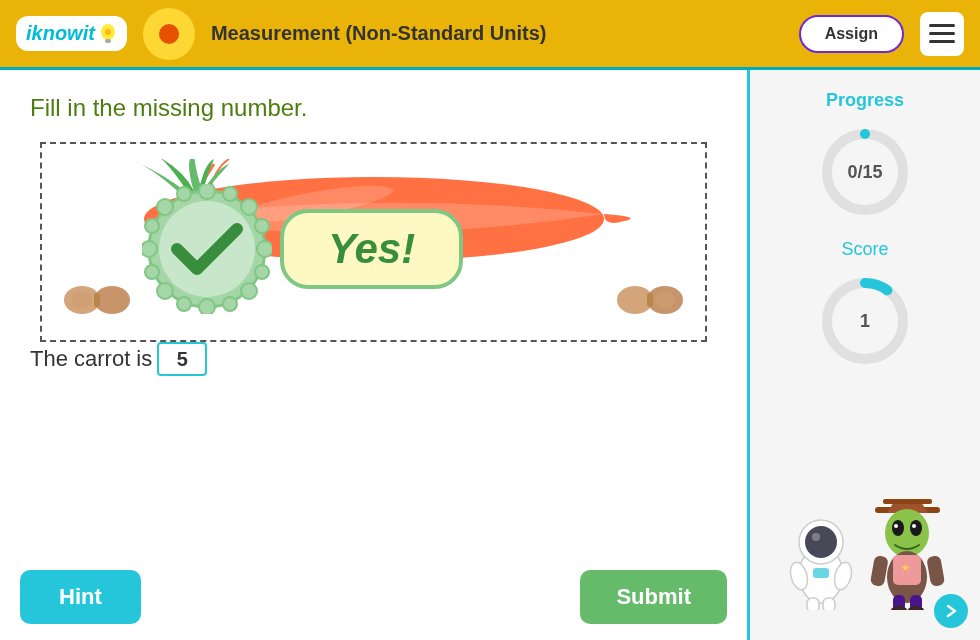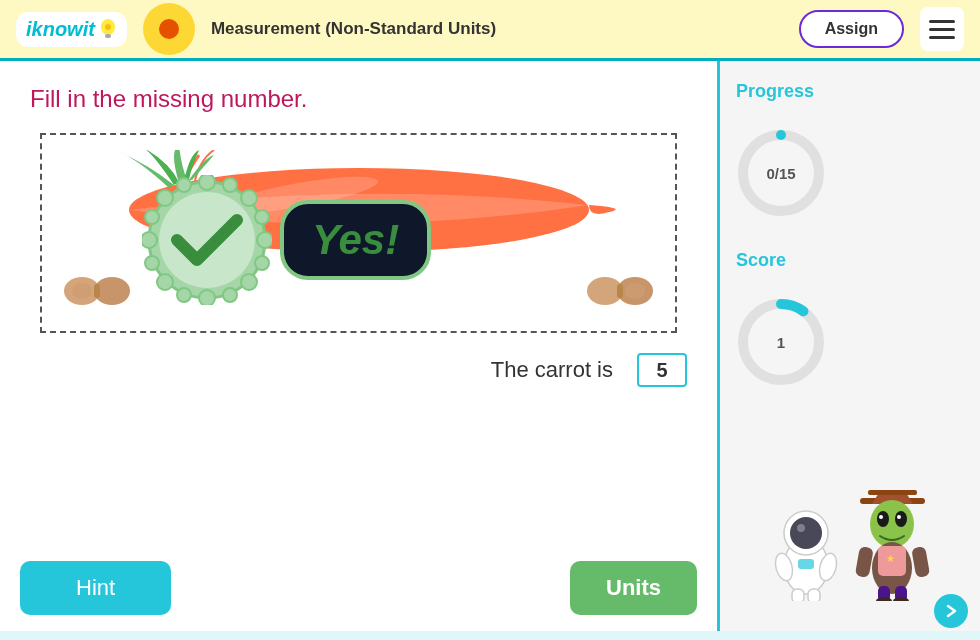"iknowit" .header { background: #fef9c3 -> #eab308; height: 61px -> 70px }
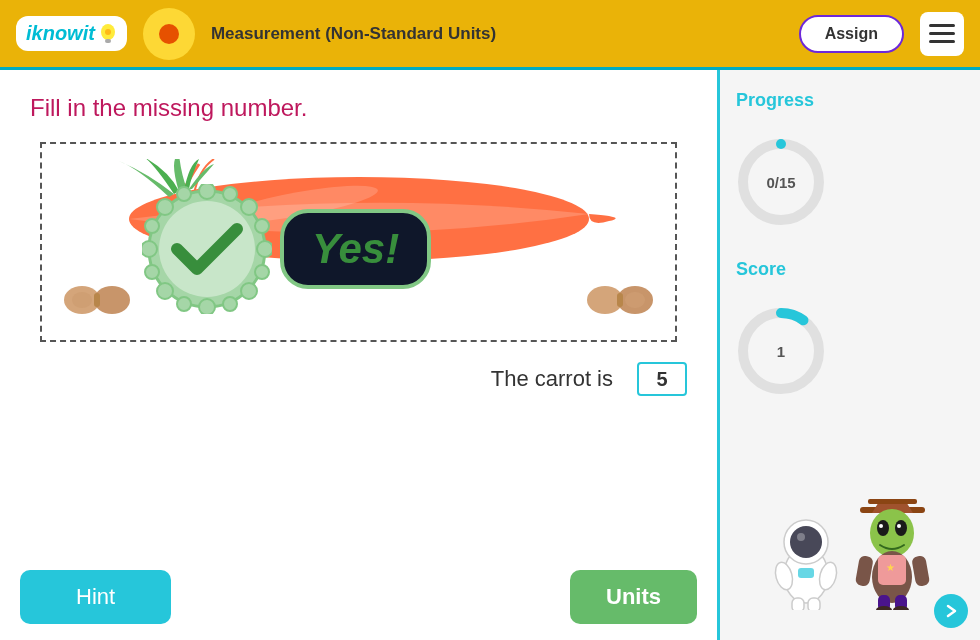"Measurement (Non-Standard Units)" .header-title { font-size: 17px -> 20px }
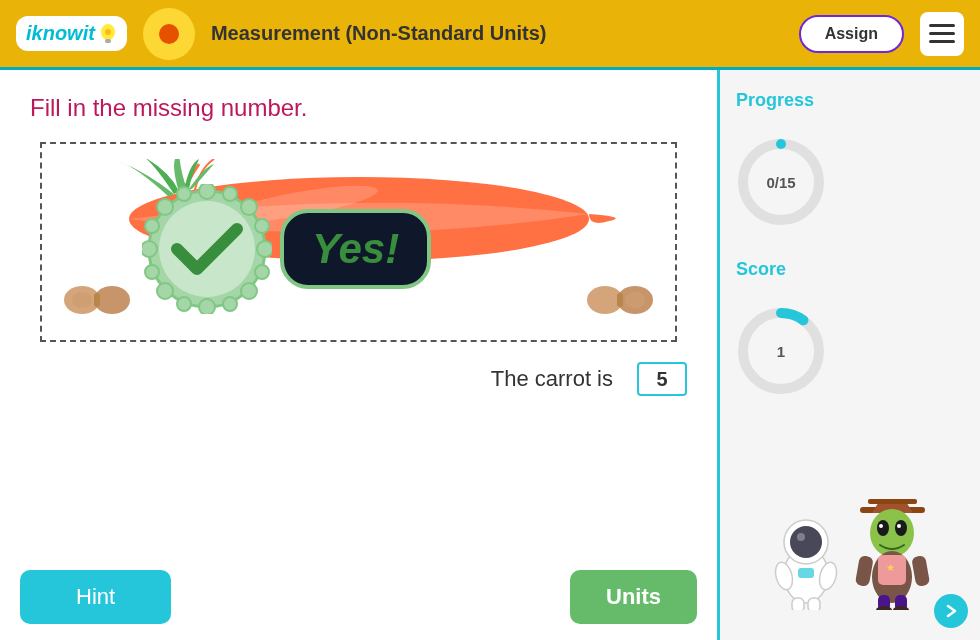"Fill in the missing number." .question-text { color: #be185d -> #4d7c0f }
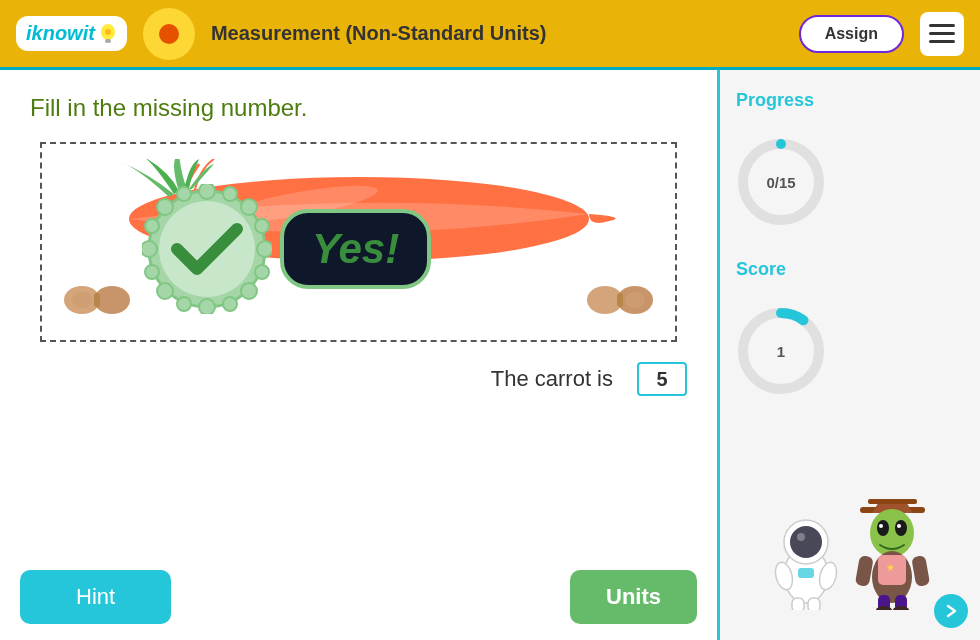"Progress" .right-panel { align-items: none -> center; gap: 22px -> 12px; width: 260px -> 230px }
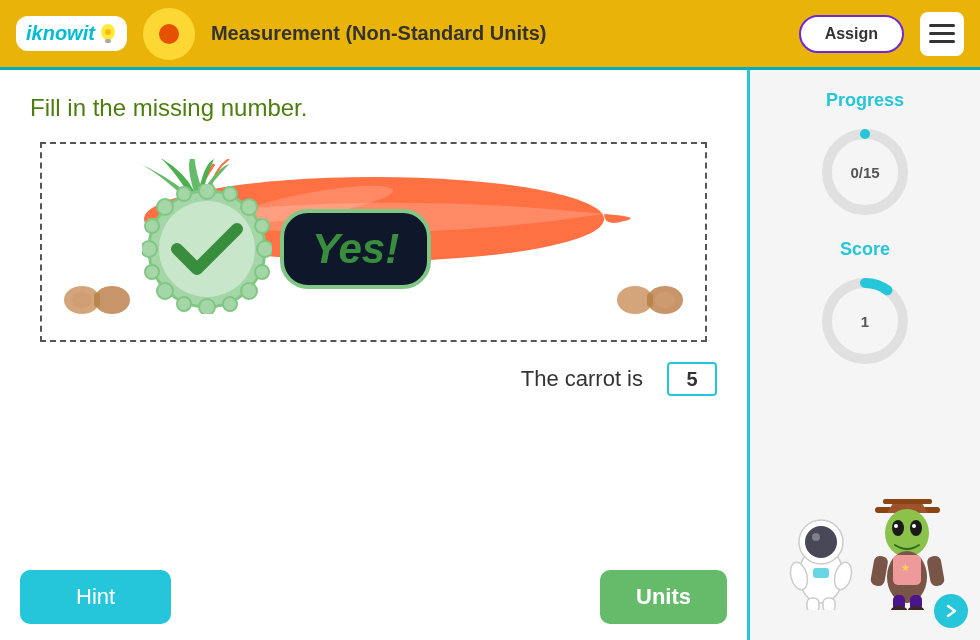"0/15" .circle-text { font-size: 15px -> 18px }
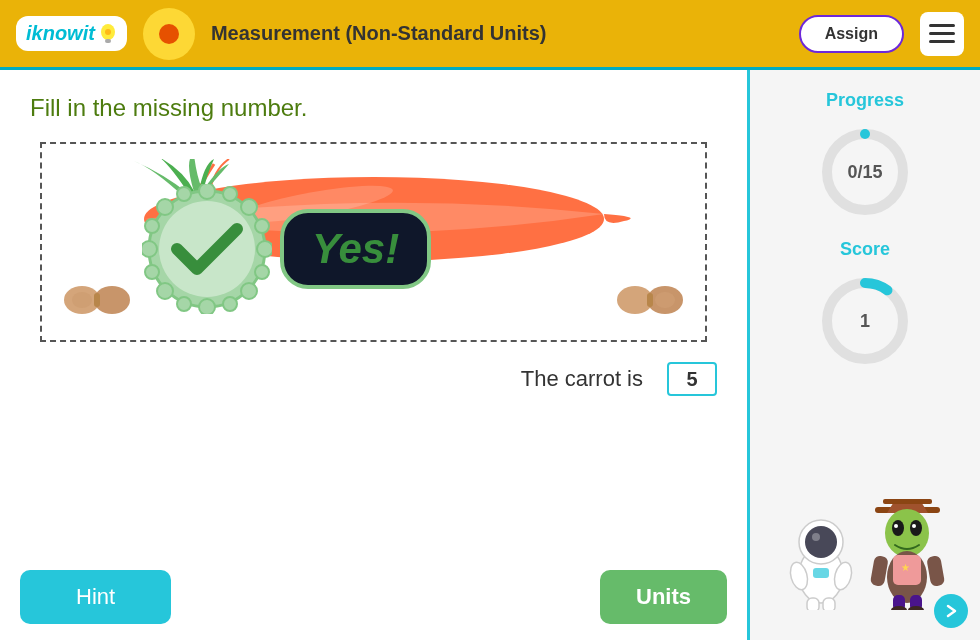"Yes!" div { background: #0f172a -> #fef9c3; padding: 12px 28px -> 12px 44px }
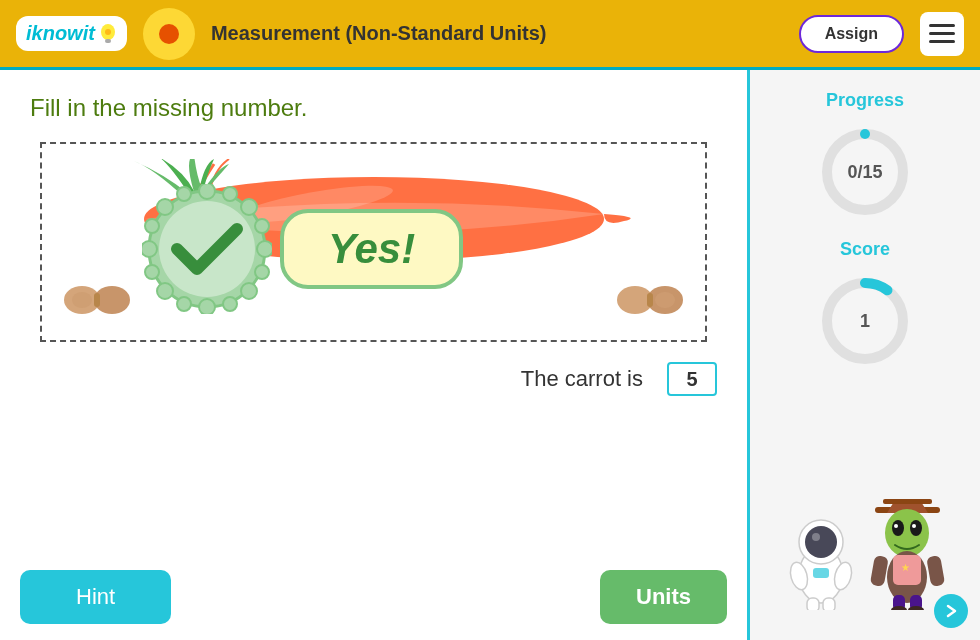"Score" .score-label { font-weight: bold -> normal }
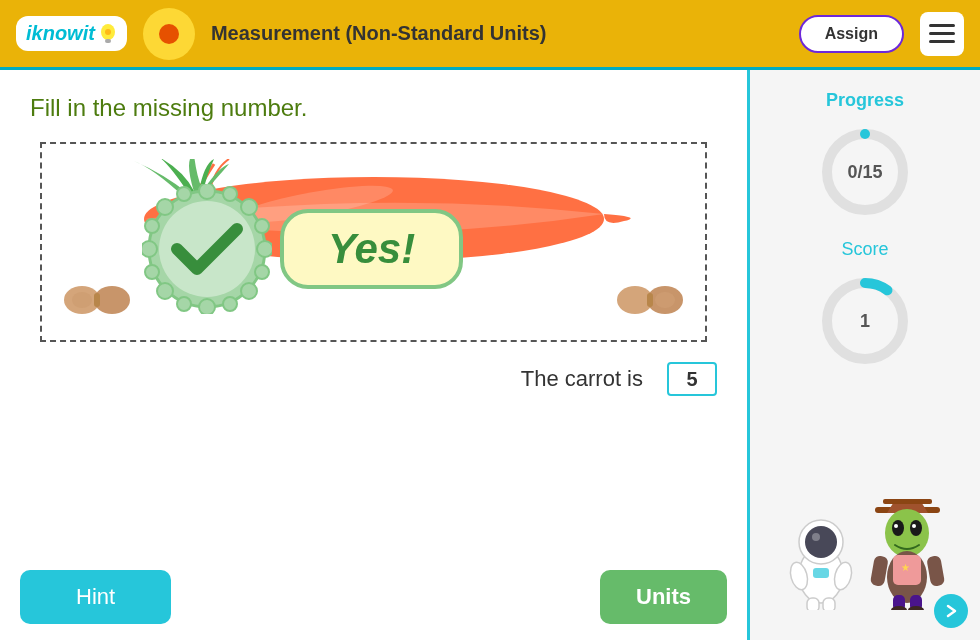"The carrot is" .answer-row { gap: 24px -> 5px; justify-content: flex-end -> none; margin-top: 20px -> none }
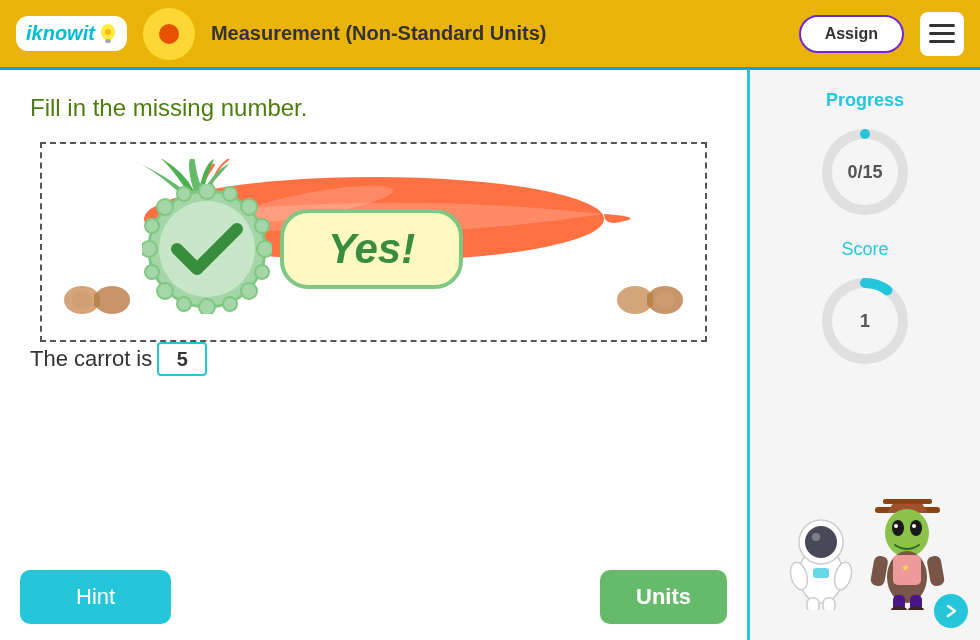"Hint" .hint-btn { font-weight: normal -> bold; padding: 14px 56px -> 14px 39px }
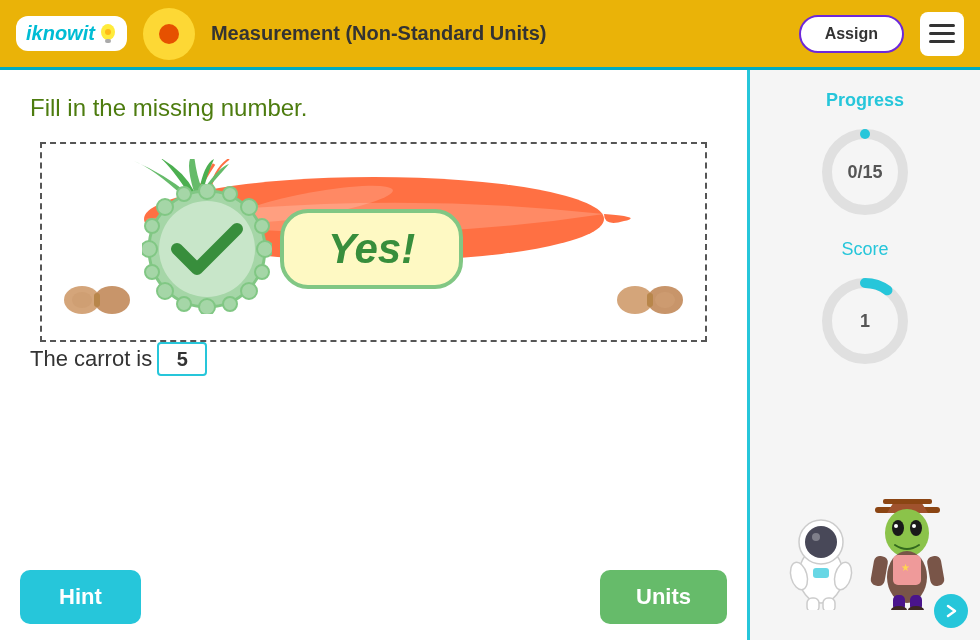"Units" button.submit-btn { text: Units -> Submit }
